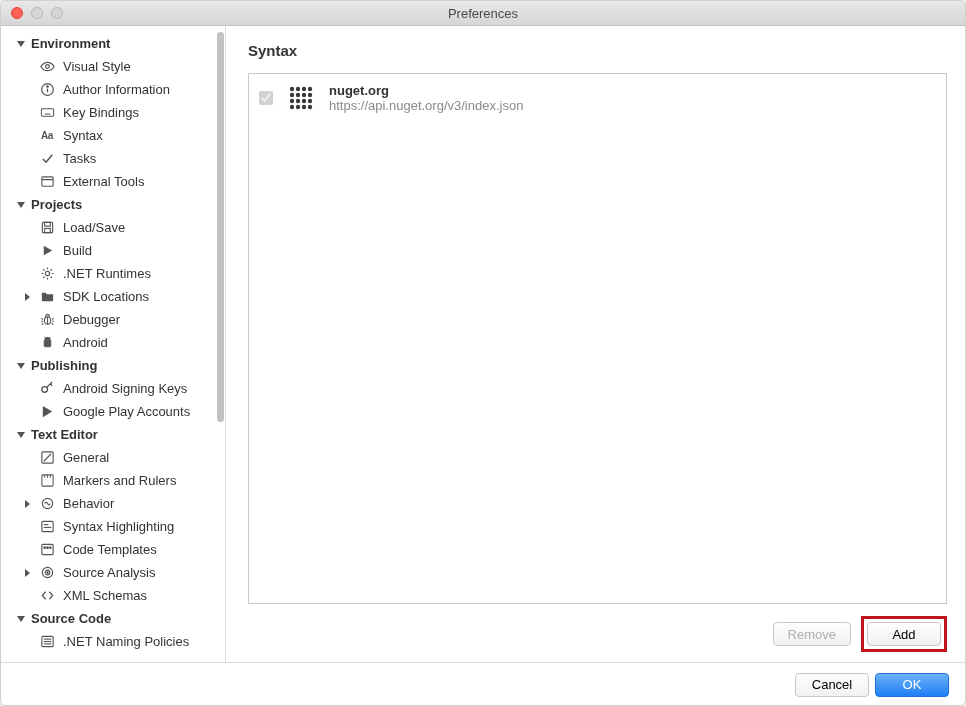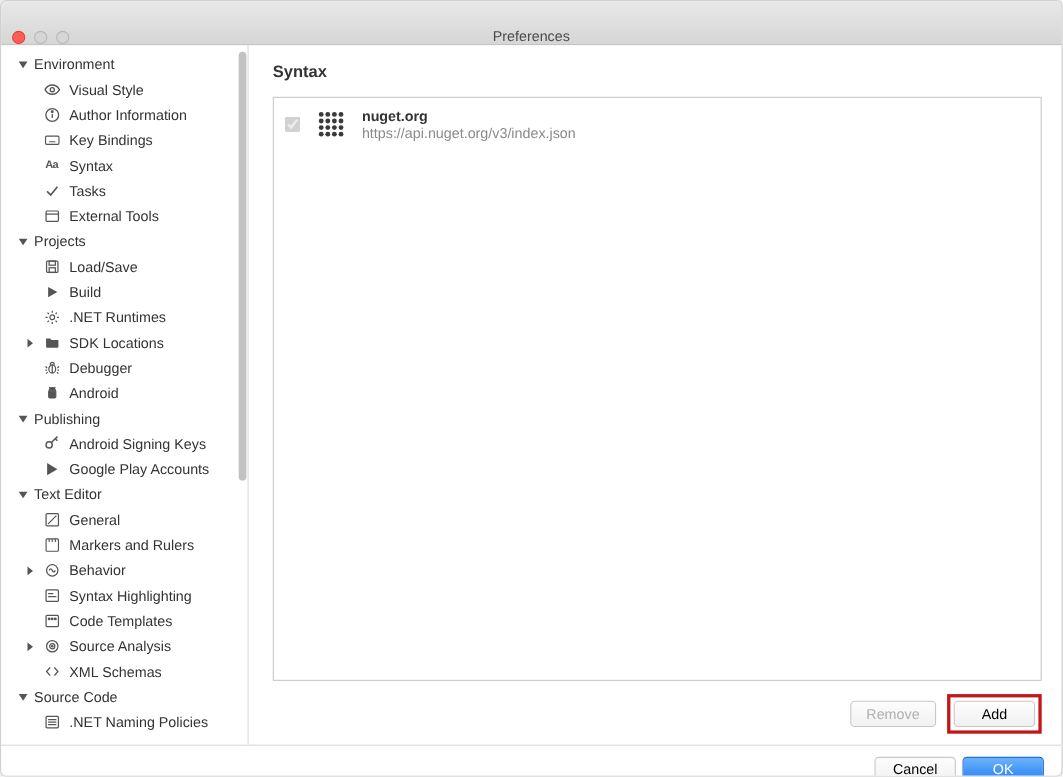"Preferences" .titlebar { align-items: flex-end -> center; height: 40px -> 25px }
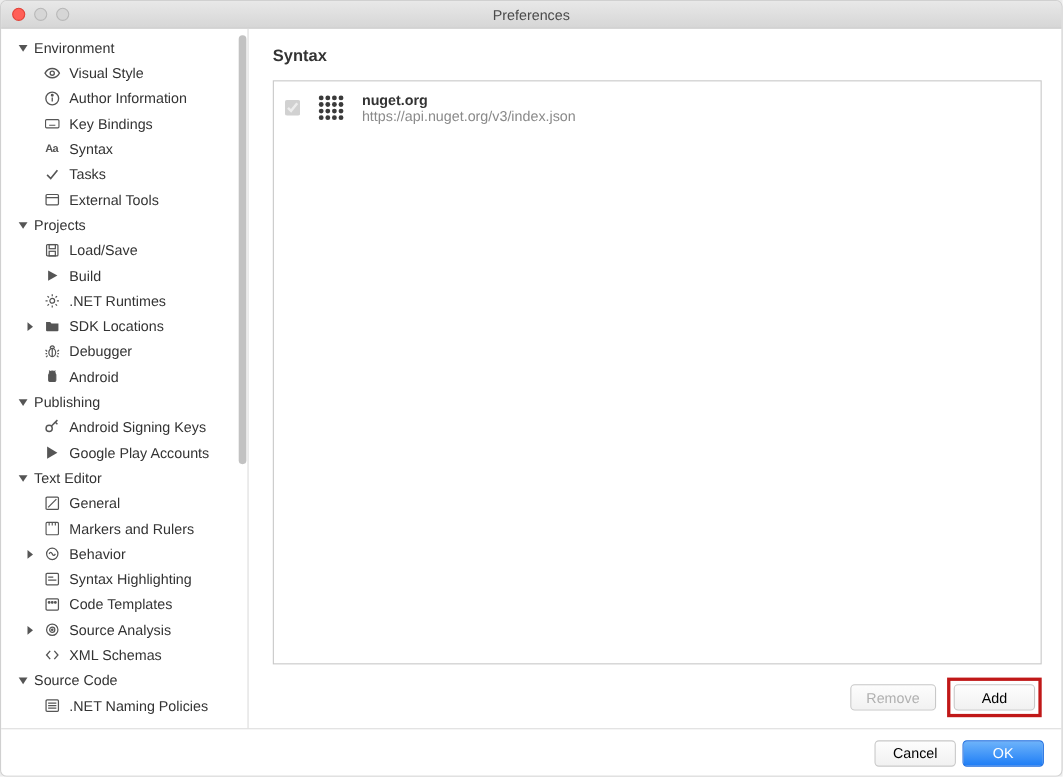"Environment" .group-hdr { font-weight: 400 -> 700 }
